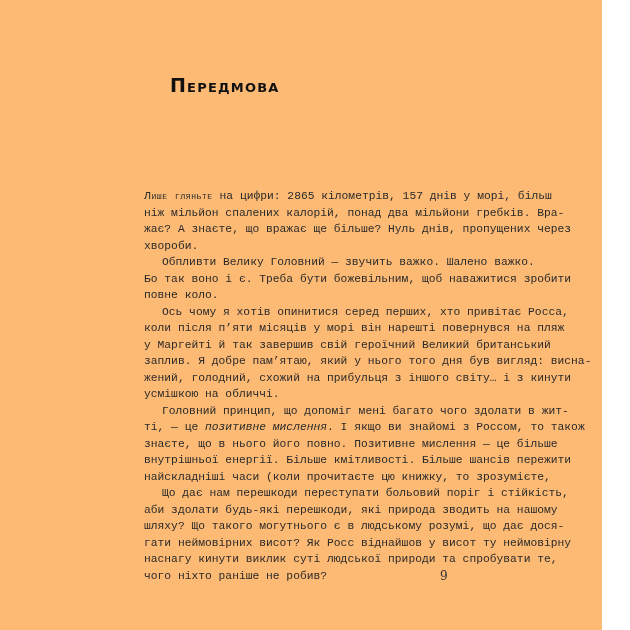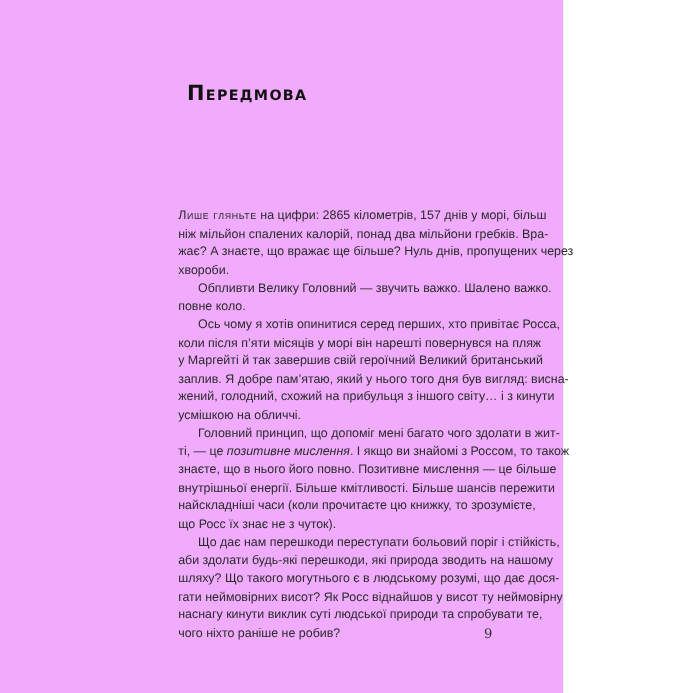"Передмова" .page { background: #f0abfc -> #fdba74; width: 512px -> 602px }
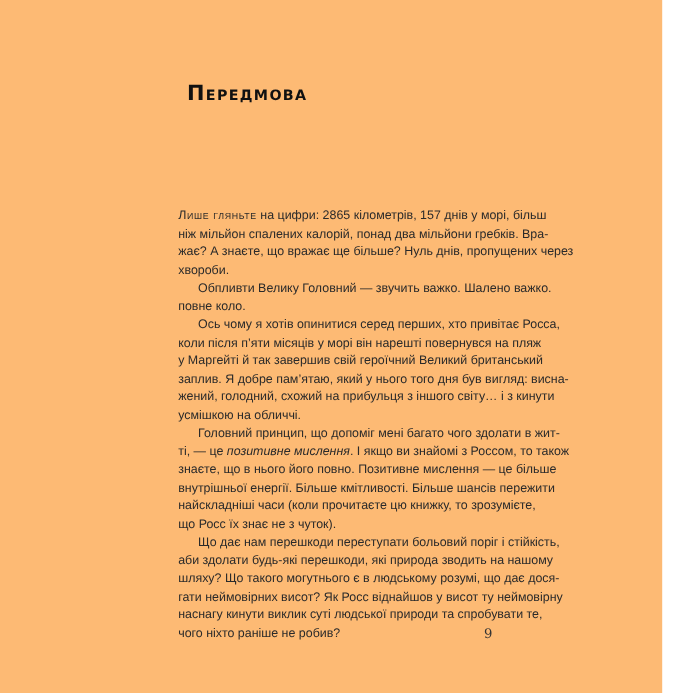"Лише гляньте на цифри: 2865" .body-text { font-family: Liberation Sans, sans-serif -> Liberation Mono, monospace; left: 162px -> 144px }
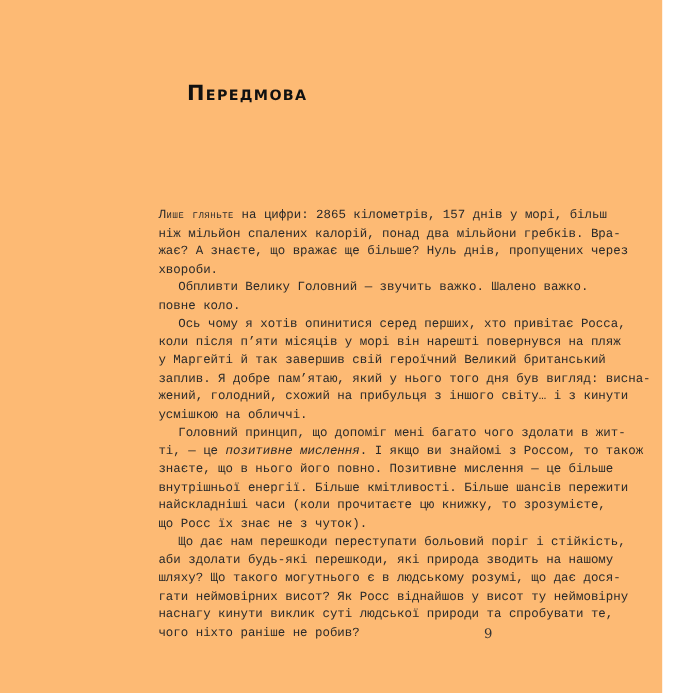"Бо так воно і є." span.line { html: none -> <span>Бо так воно і є. Треба бути божевільним, щоб наважитися зробити</span> }
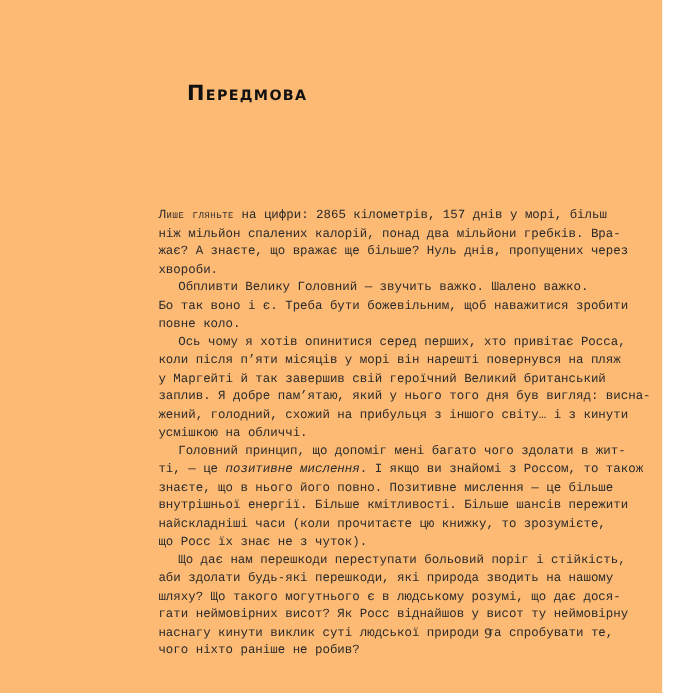"що Росс їх знає не" span.line { html: <span>що Росс їх знає не з чуток).</span> -> none }
